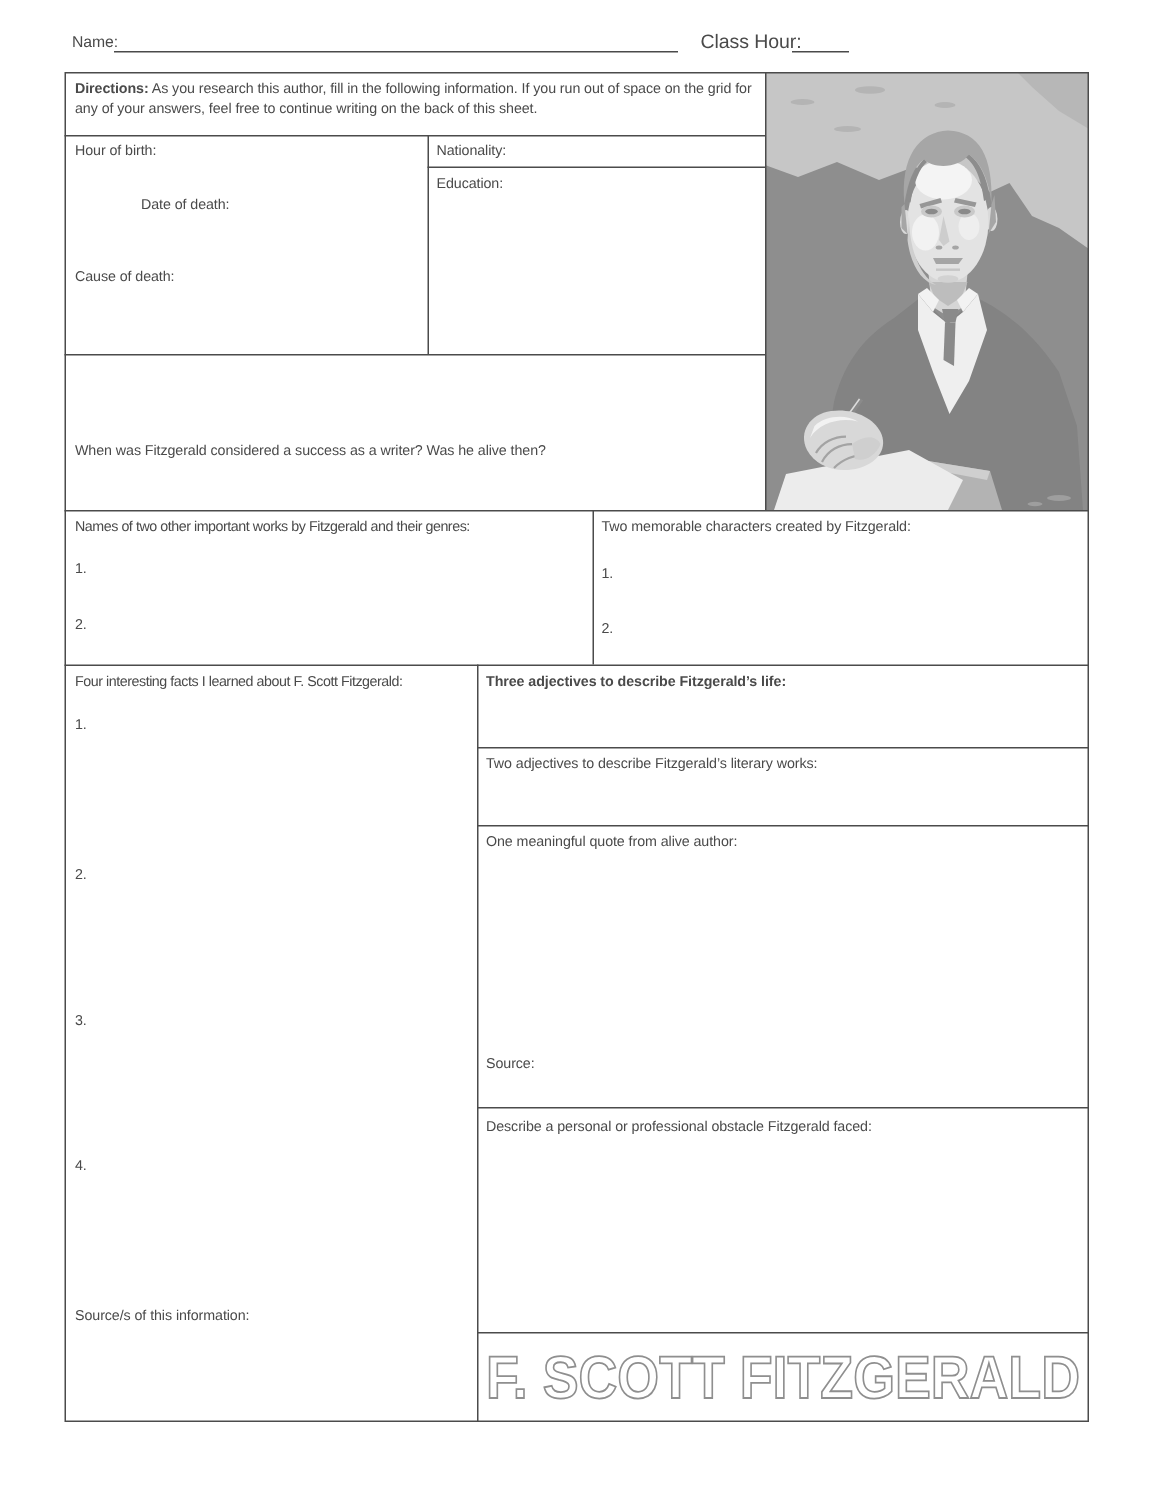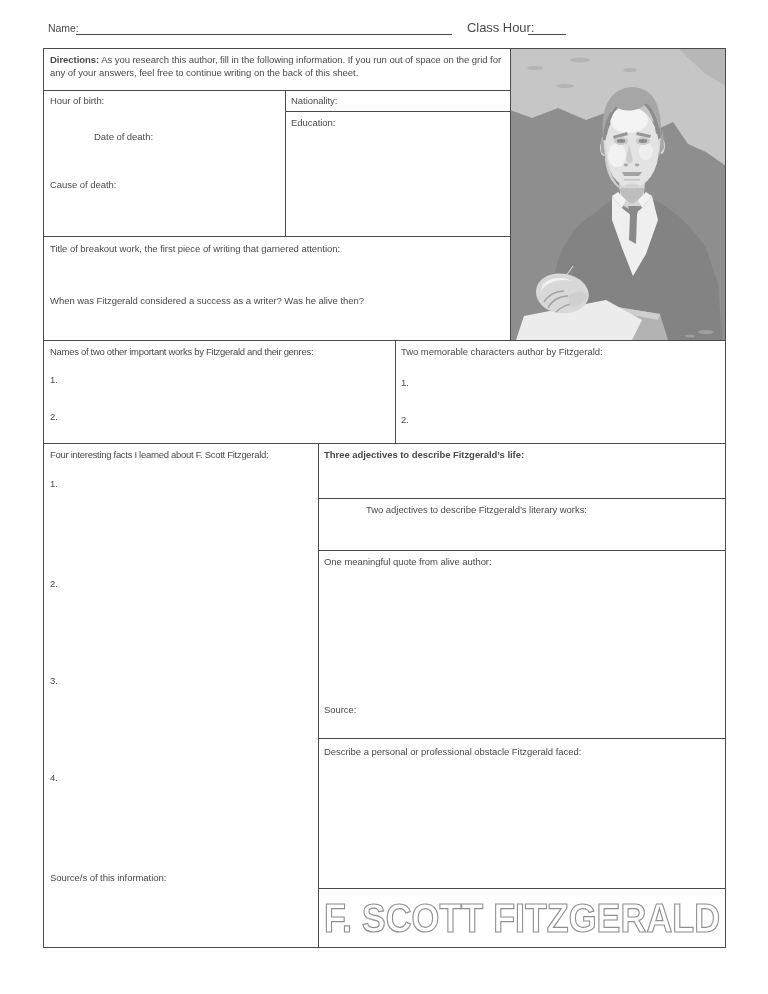"Title of breakout work, the" div.lbl { html: <div>Title of breakout work, the first piece of writing that garnered attention:</div> -> none }
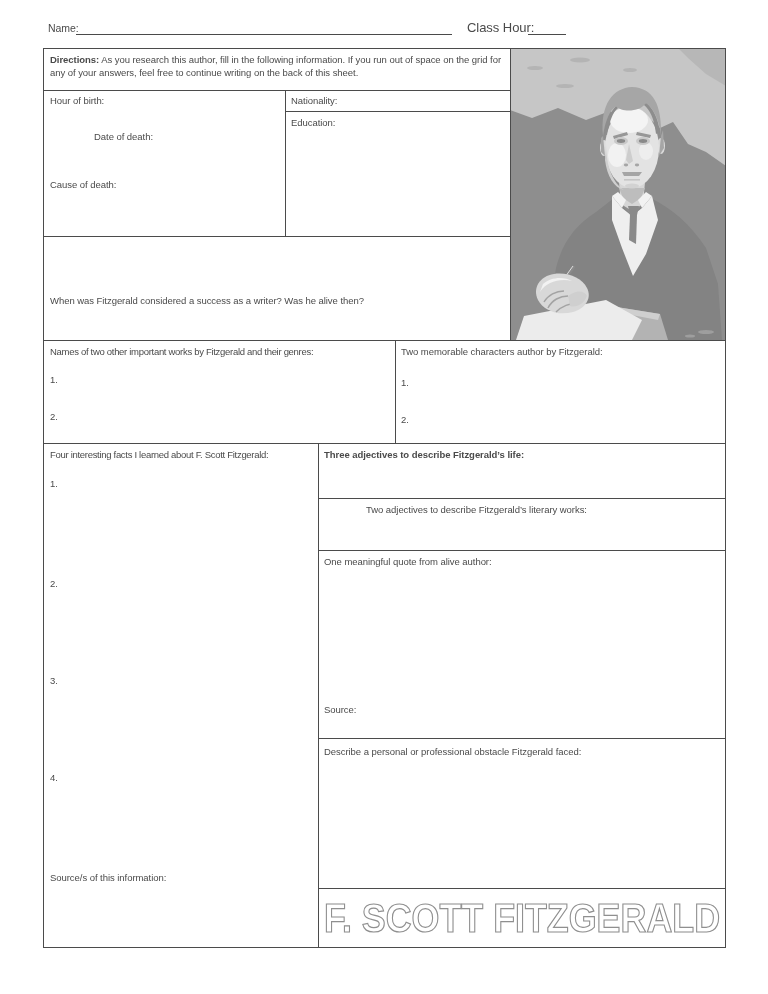"Two memorable characters author by" div.lbl { text: author -> created }
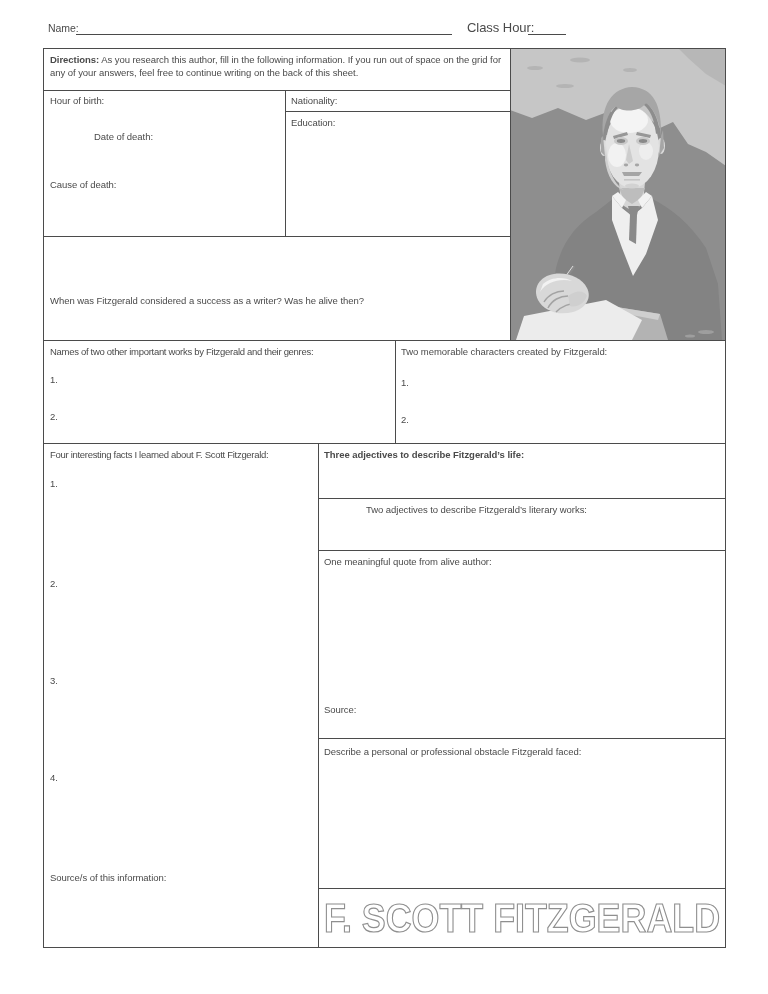"Two adjectives to describe Fitzgerald’s" div.lbl { margin-left: 42px -> none }
